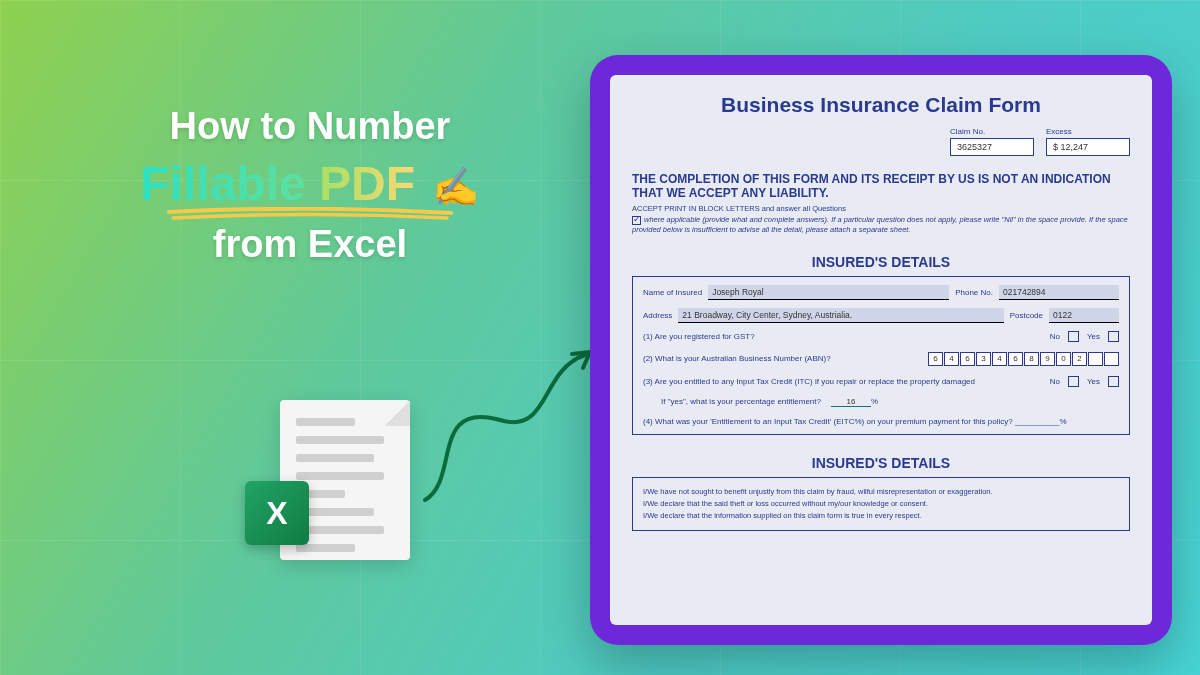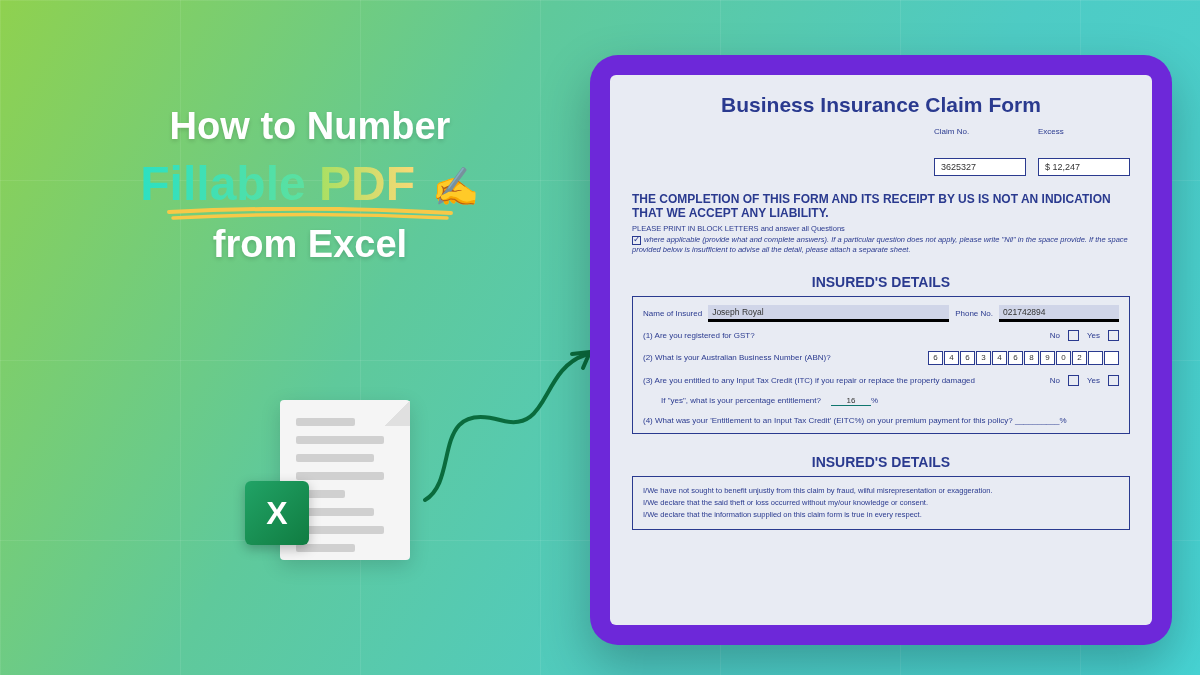"3625327" .top-field-box { margin-top: 20px -> none; width: 92px -> 84px }
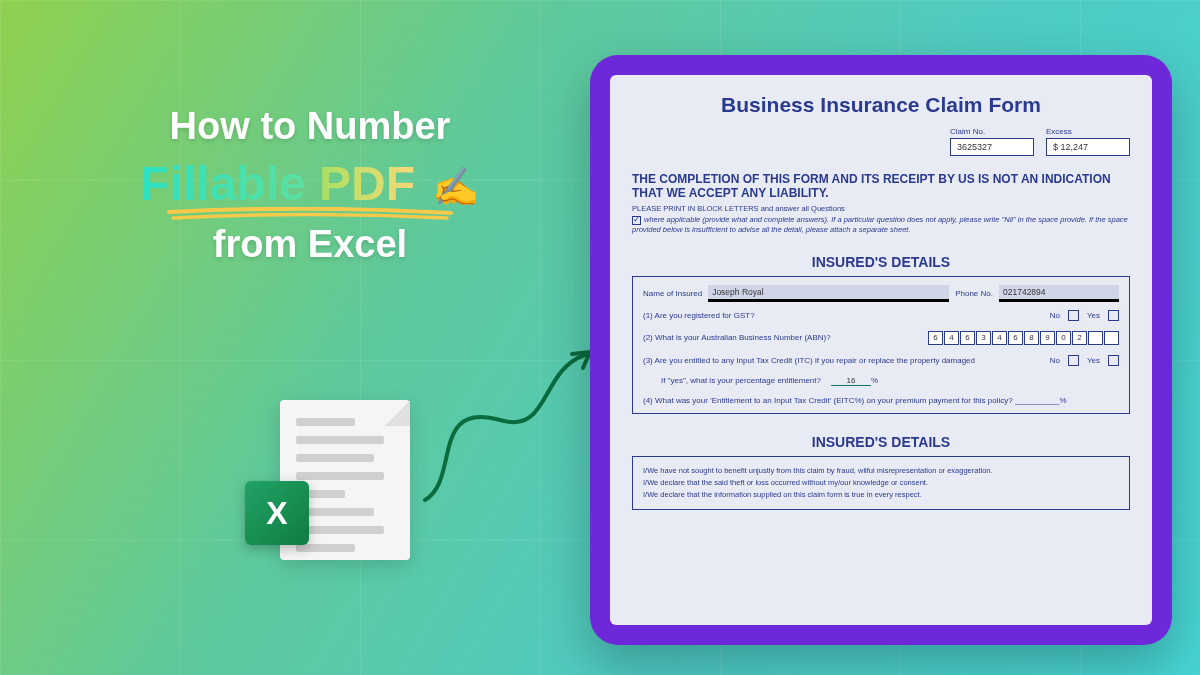"PLEASE PRINT IN BLOCK LETTERS" span { text: PLEASE -> ACCEPT }
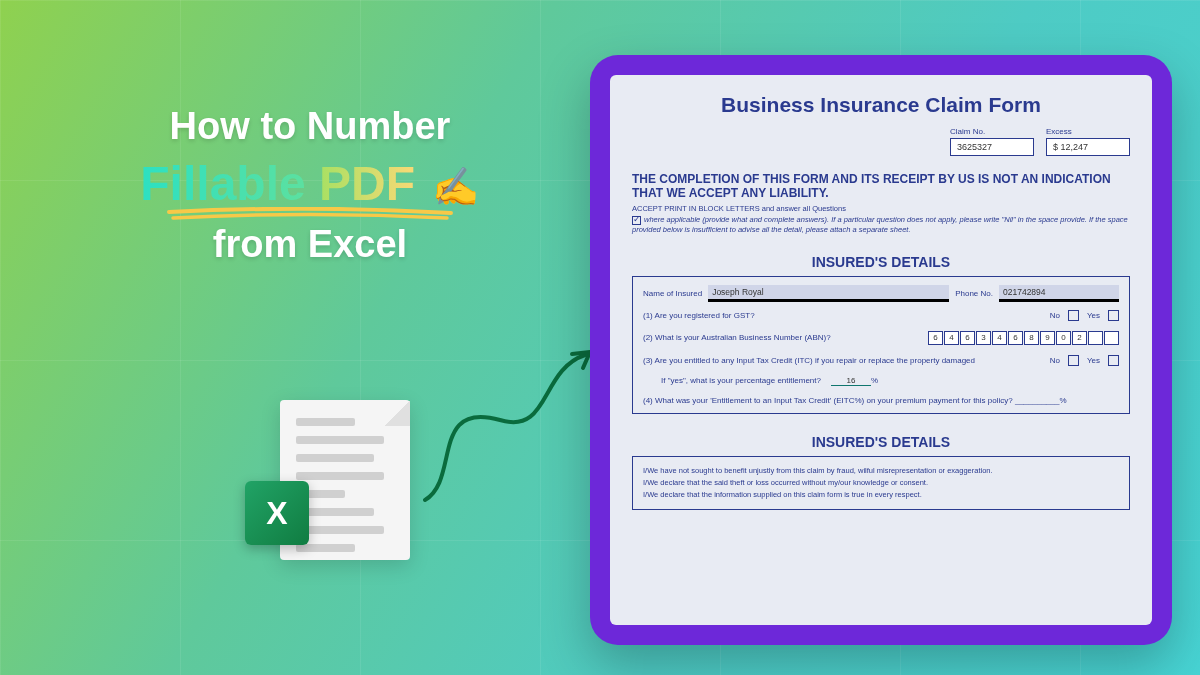"Joseph Royal" .fill { border-bottom: 3px solid #000000 -> 1px solid #000000 }
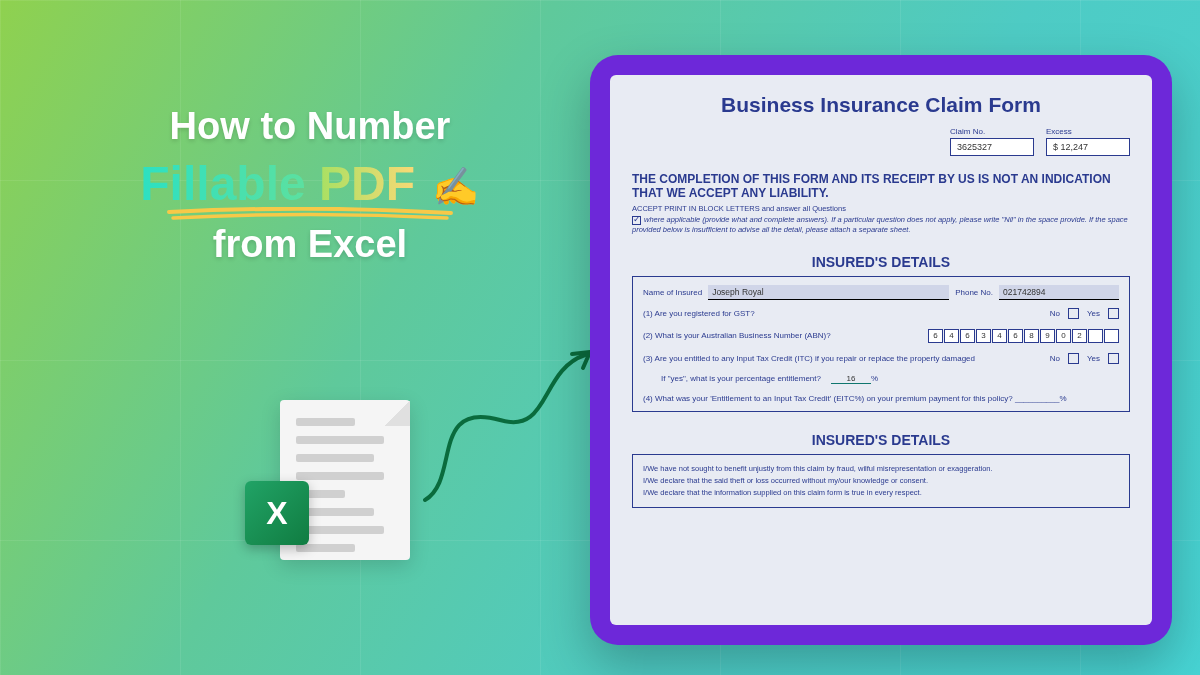"Address" div.row { html: none -> <div> <span>Address</span> <span>21 Broadway, City Center, Sydney, Austrialia.</span> <span>Postcode</span> <span>0122</span> </div> }
